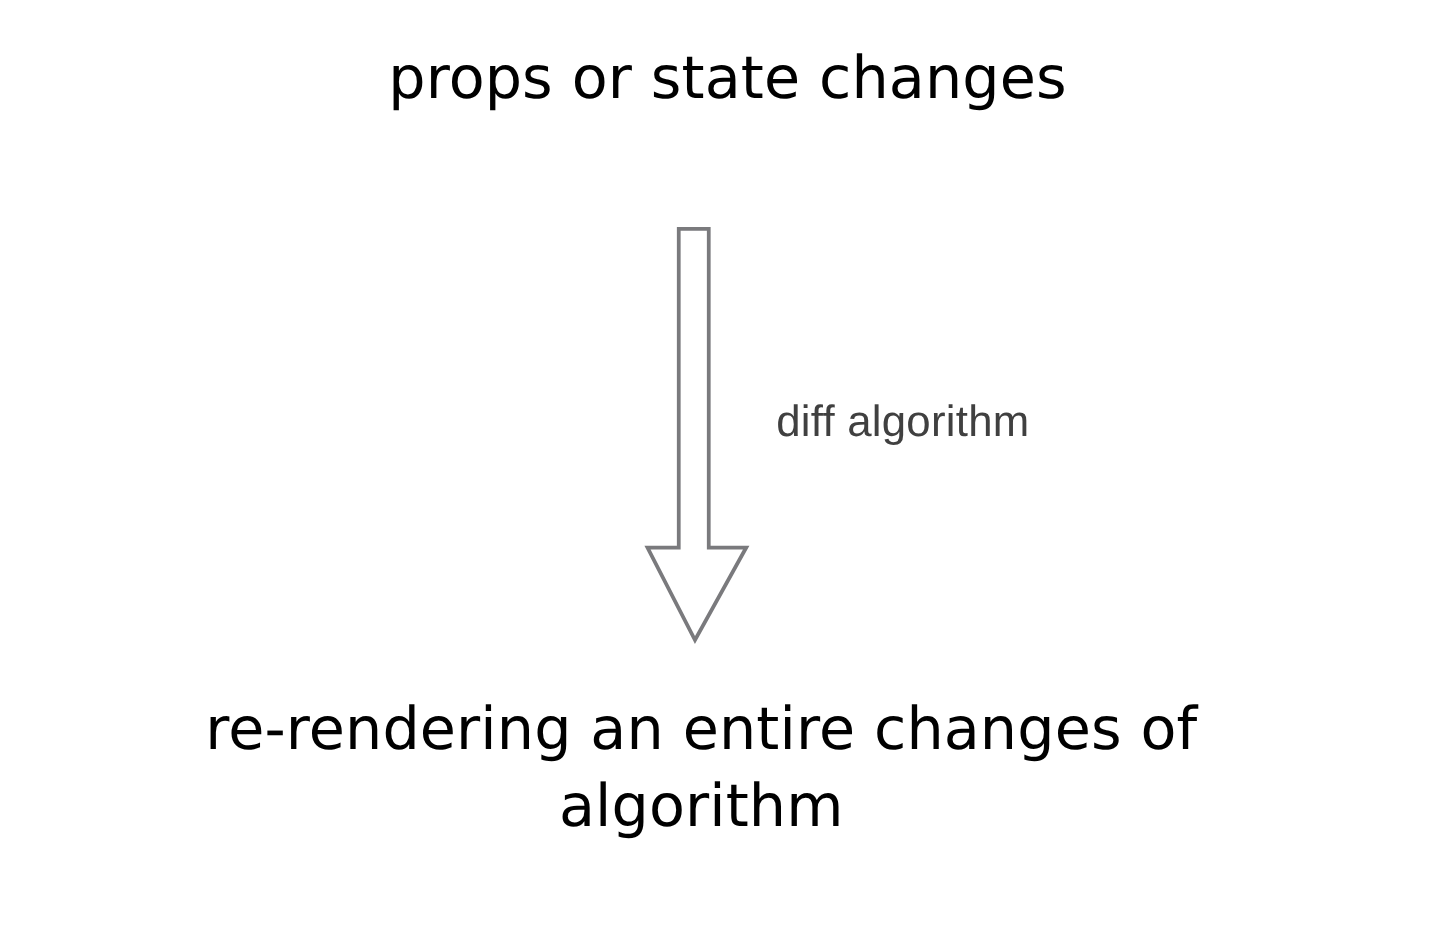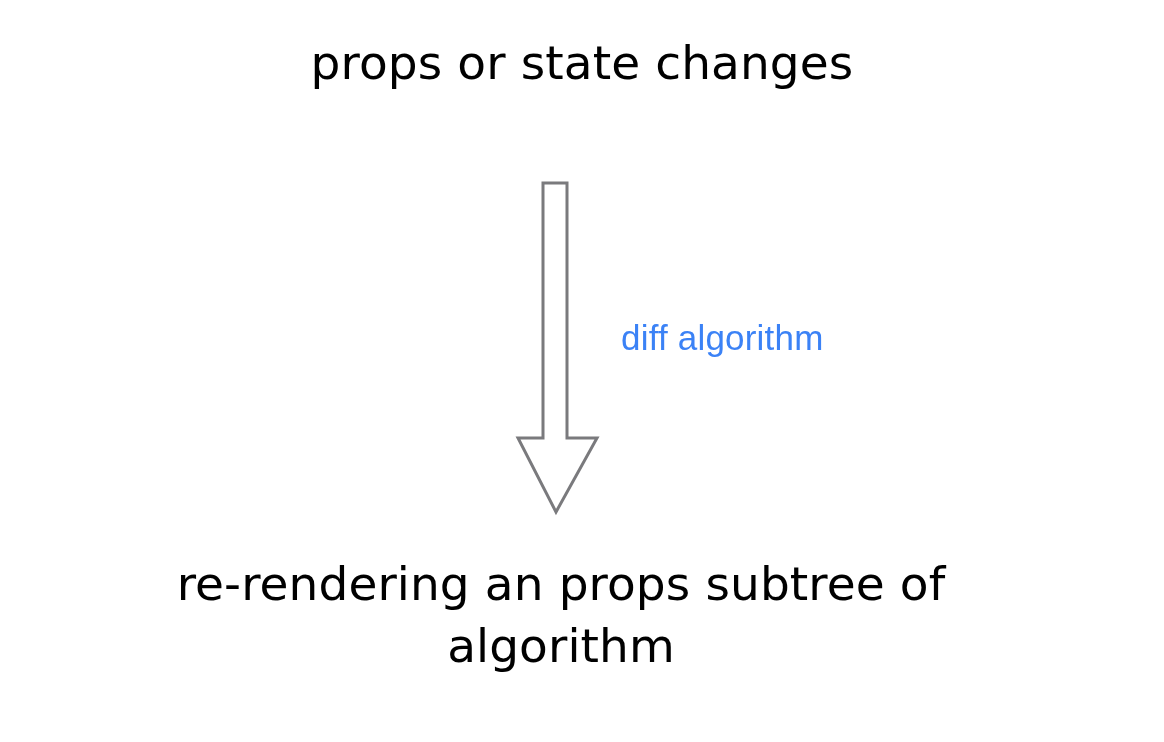"diff algorithm" #arrow-label { color: #3b82f6 -> #404040 }
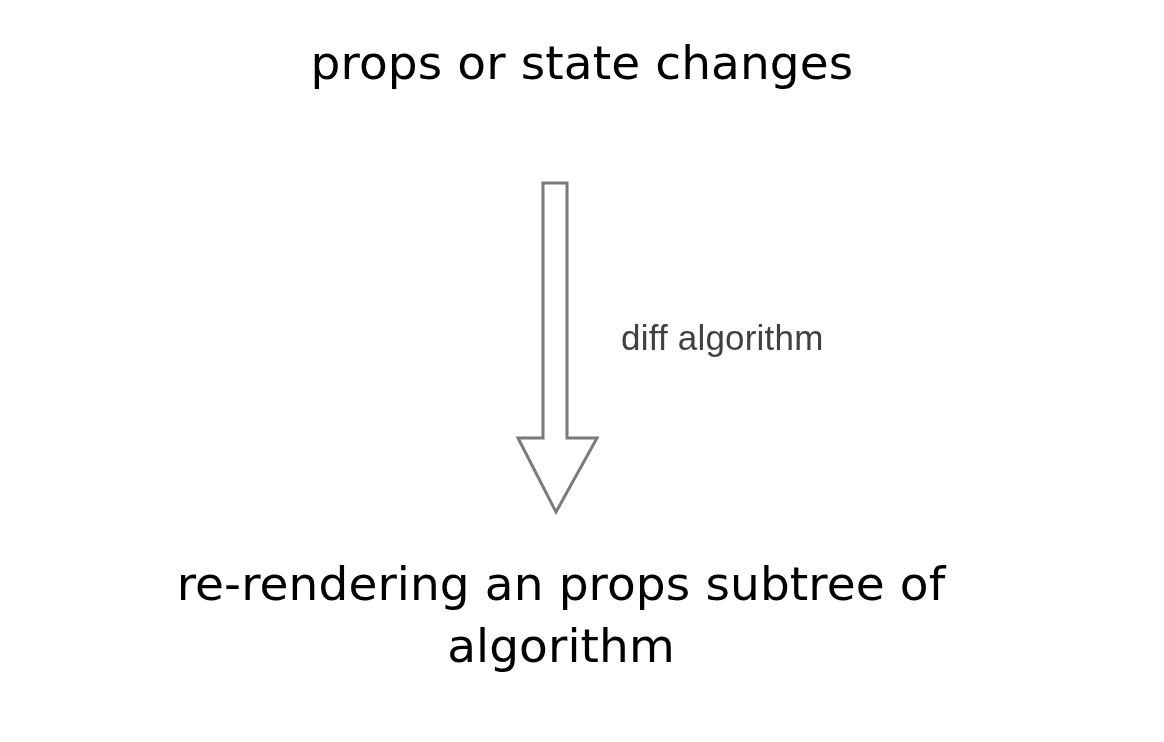"re-rendering an props subtree of" span.line { text: props subtree -> entire changes }
